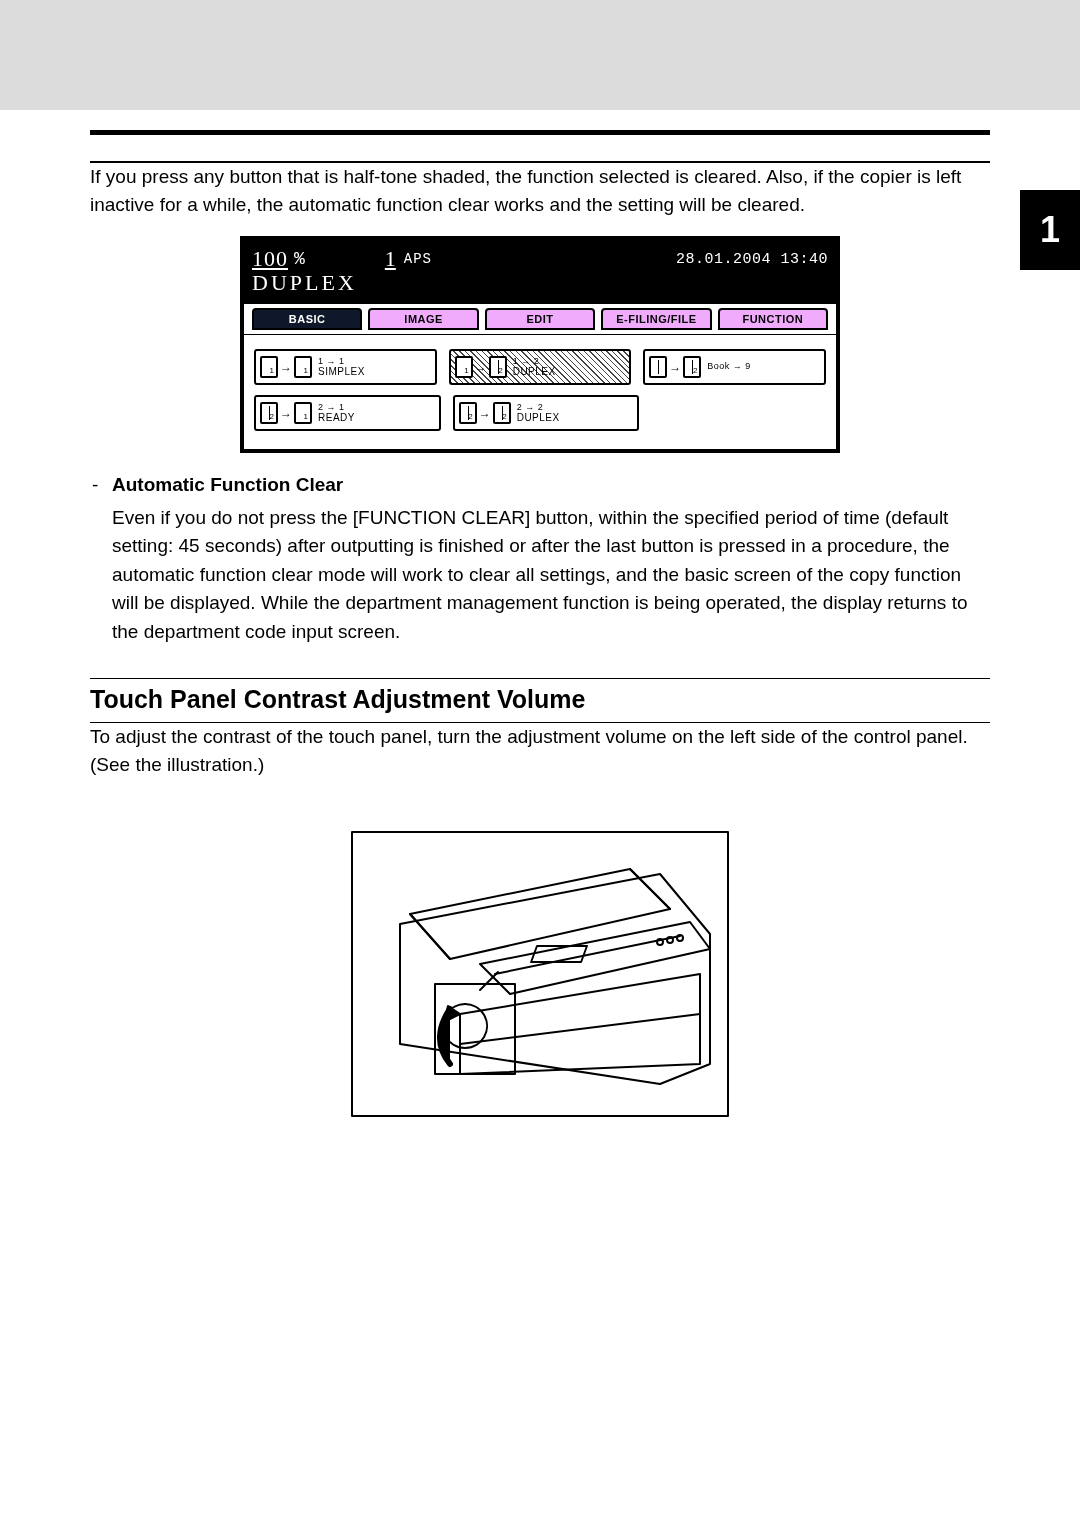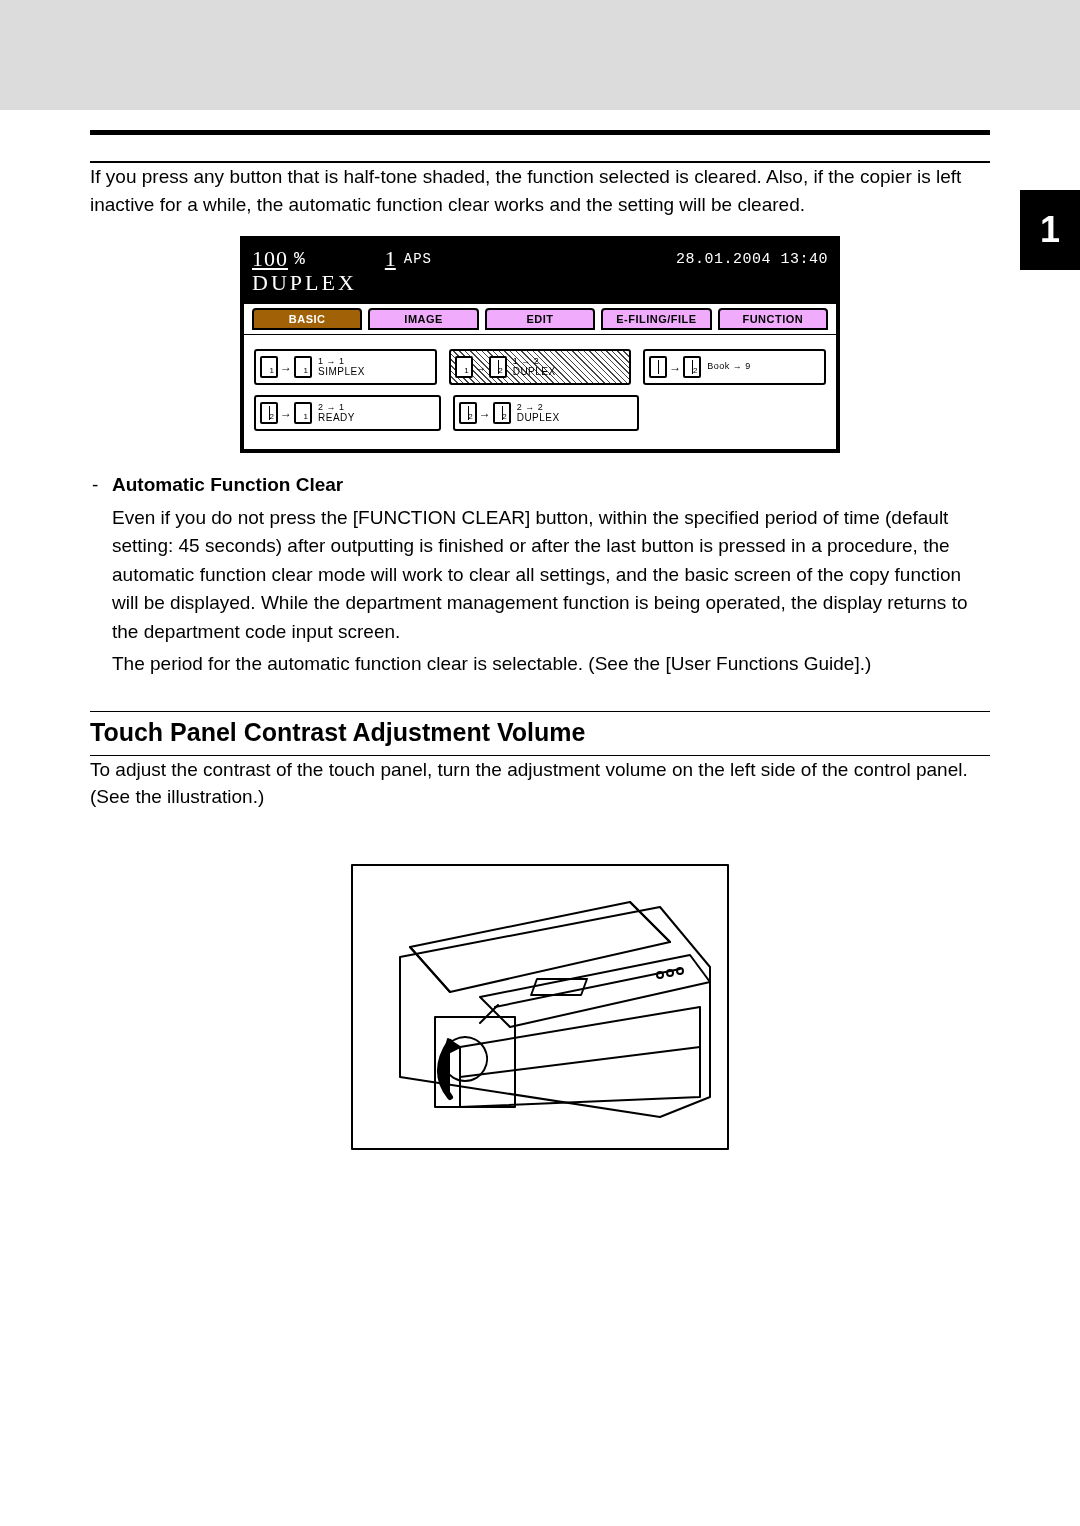"BASIC" .tab-btn.active { background: #a16207 -> #0f172a }
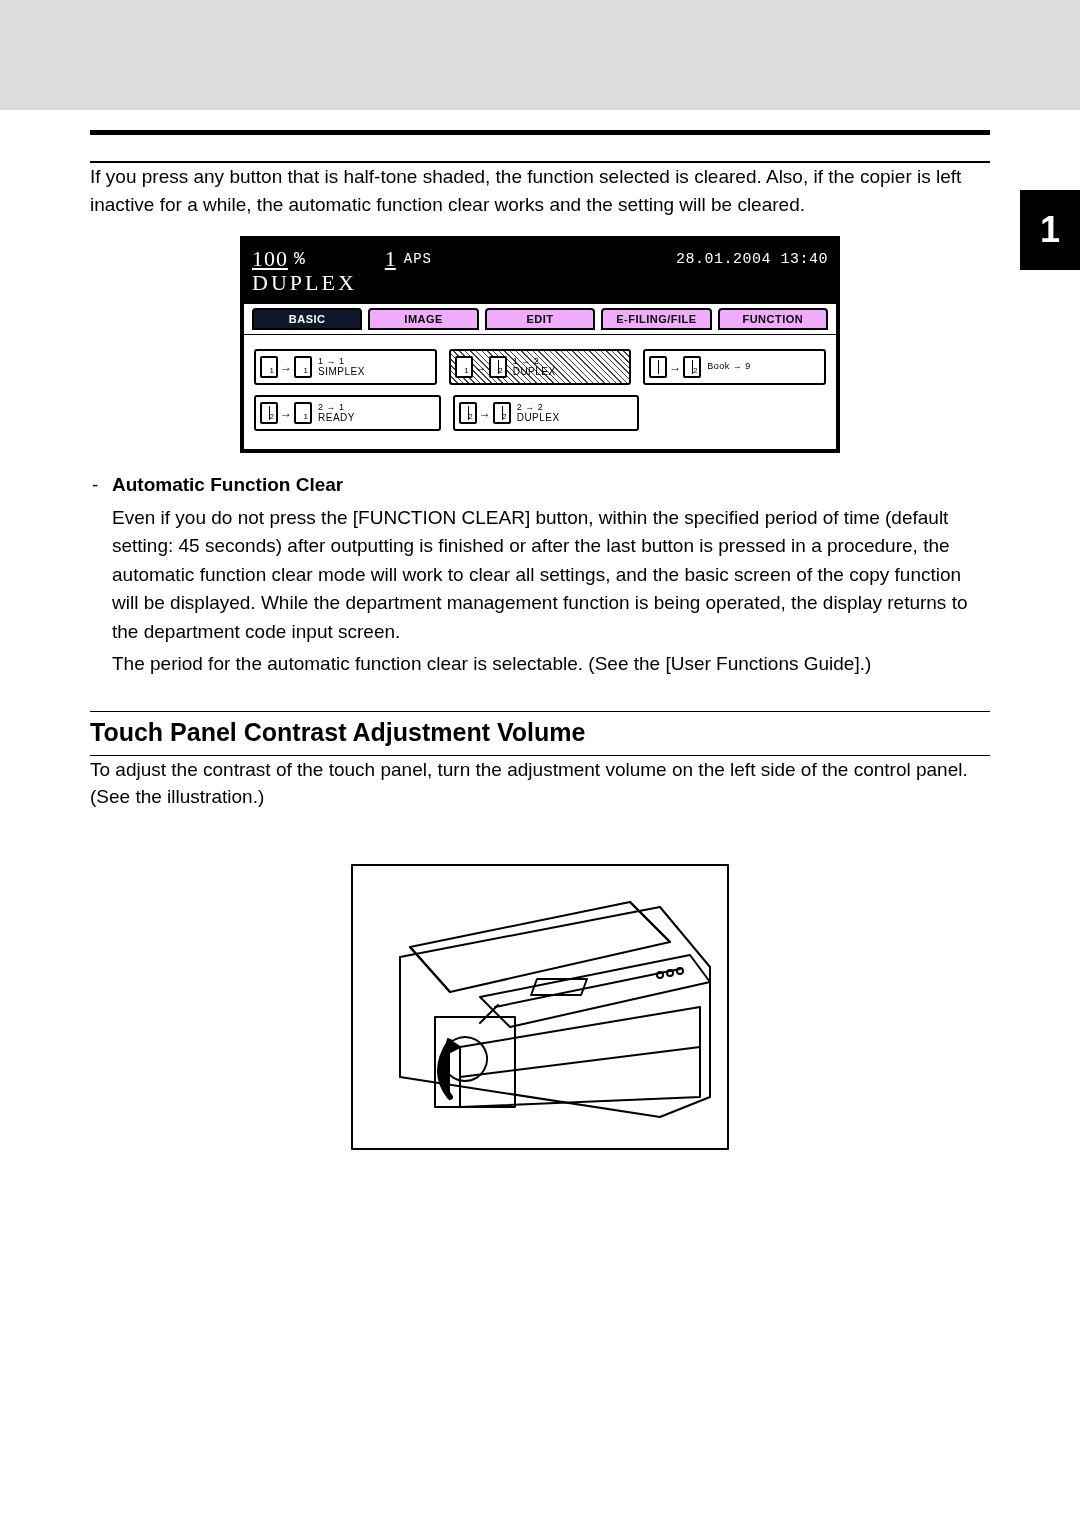"The period for the automatic" p.dash-body { html: <p>The period for the automatic function clear is selectable. (See the [User Functions Guide].)</p> -> none }
